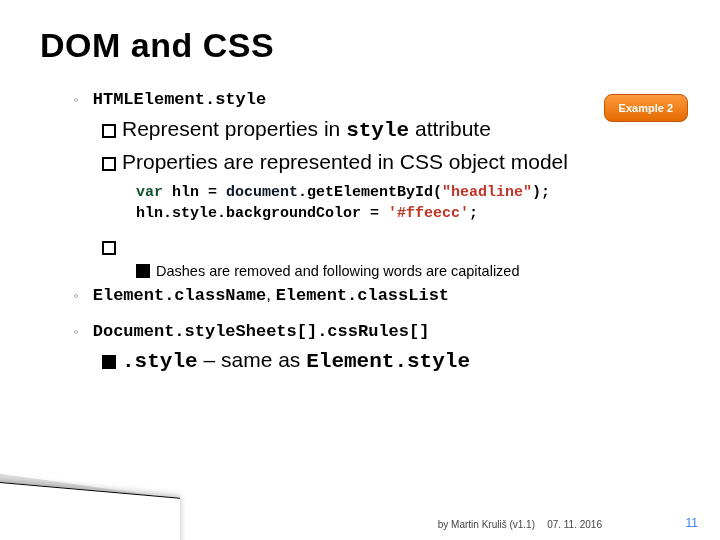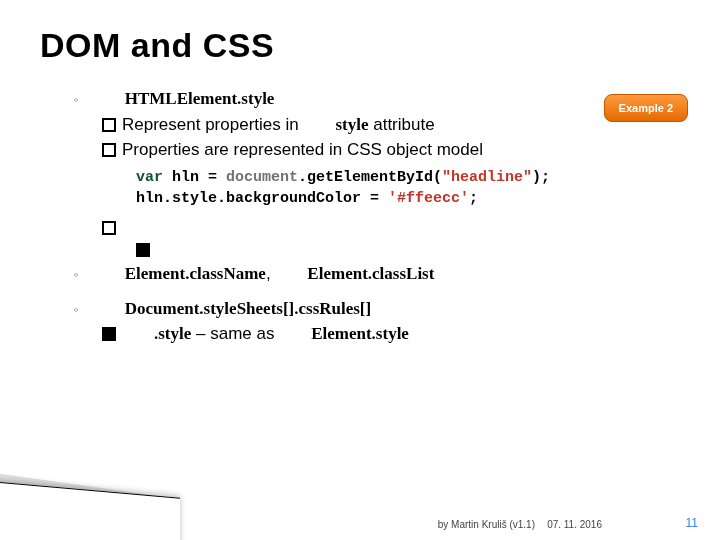"HTMLElement.style" code, .mono { font-family: Liberation Serif, serif -> Liberation Mono, monospace; margin-left: 32px -> none }
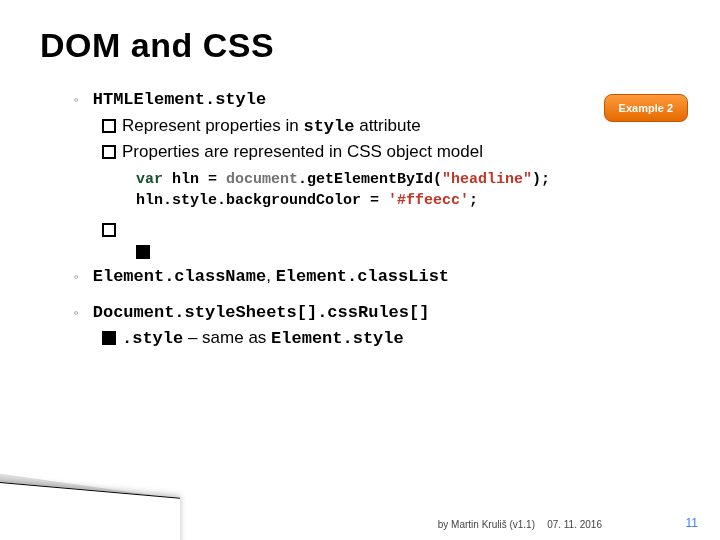"Represent properties in style attribute" .lev3 { font-size: 17px -> 21px }
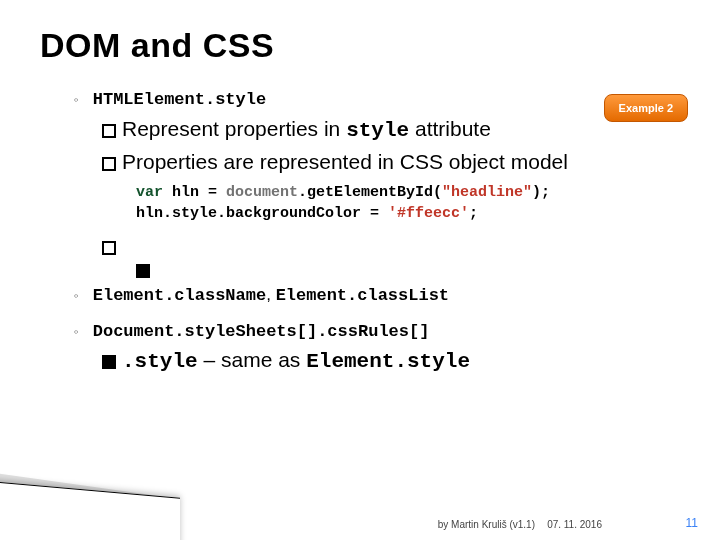"document" .obj { color: #737373 -> #0f172a }
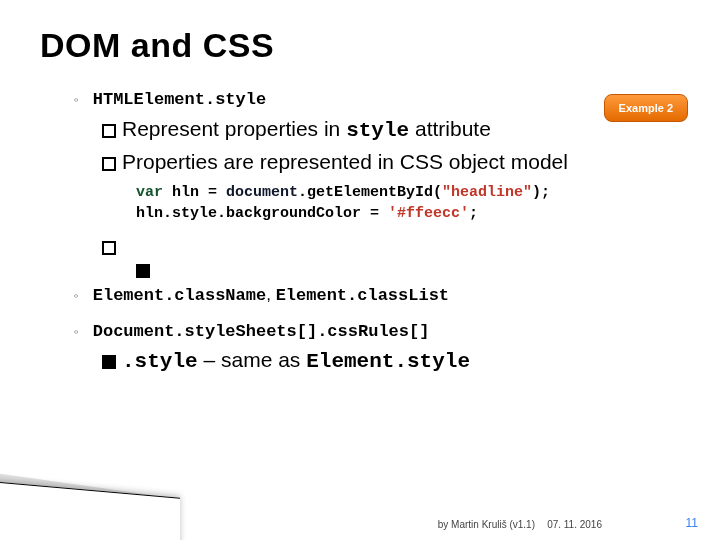"Dashes are removed and following" span { html: none -> <span>Dashes are removed and following words are capitalized</span> }
